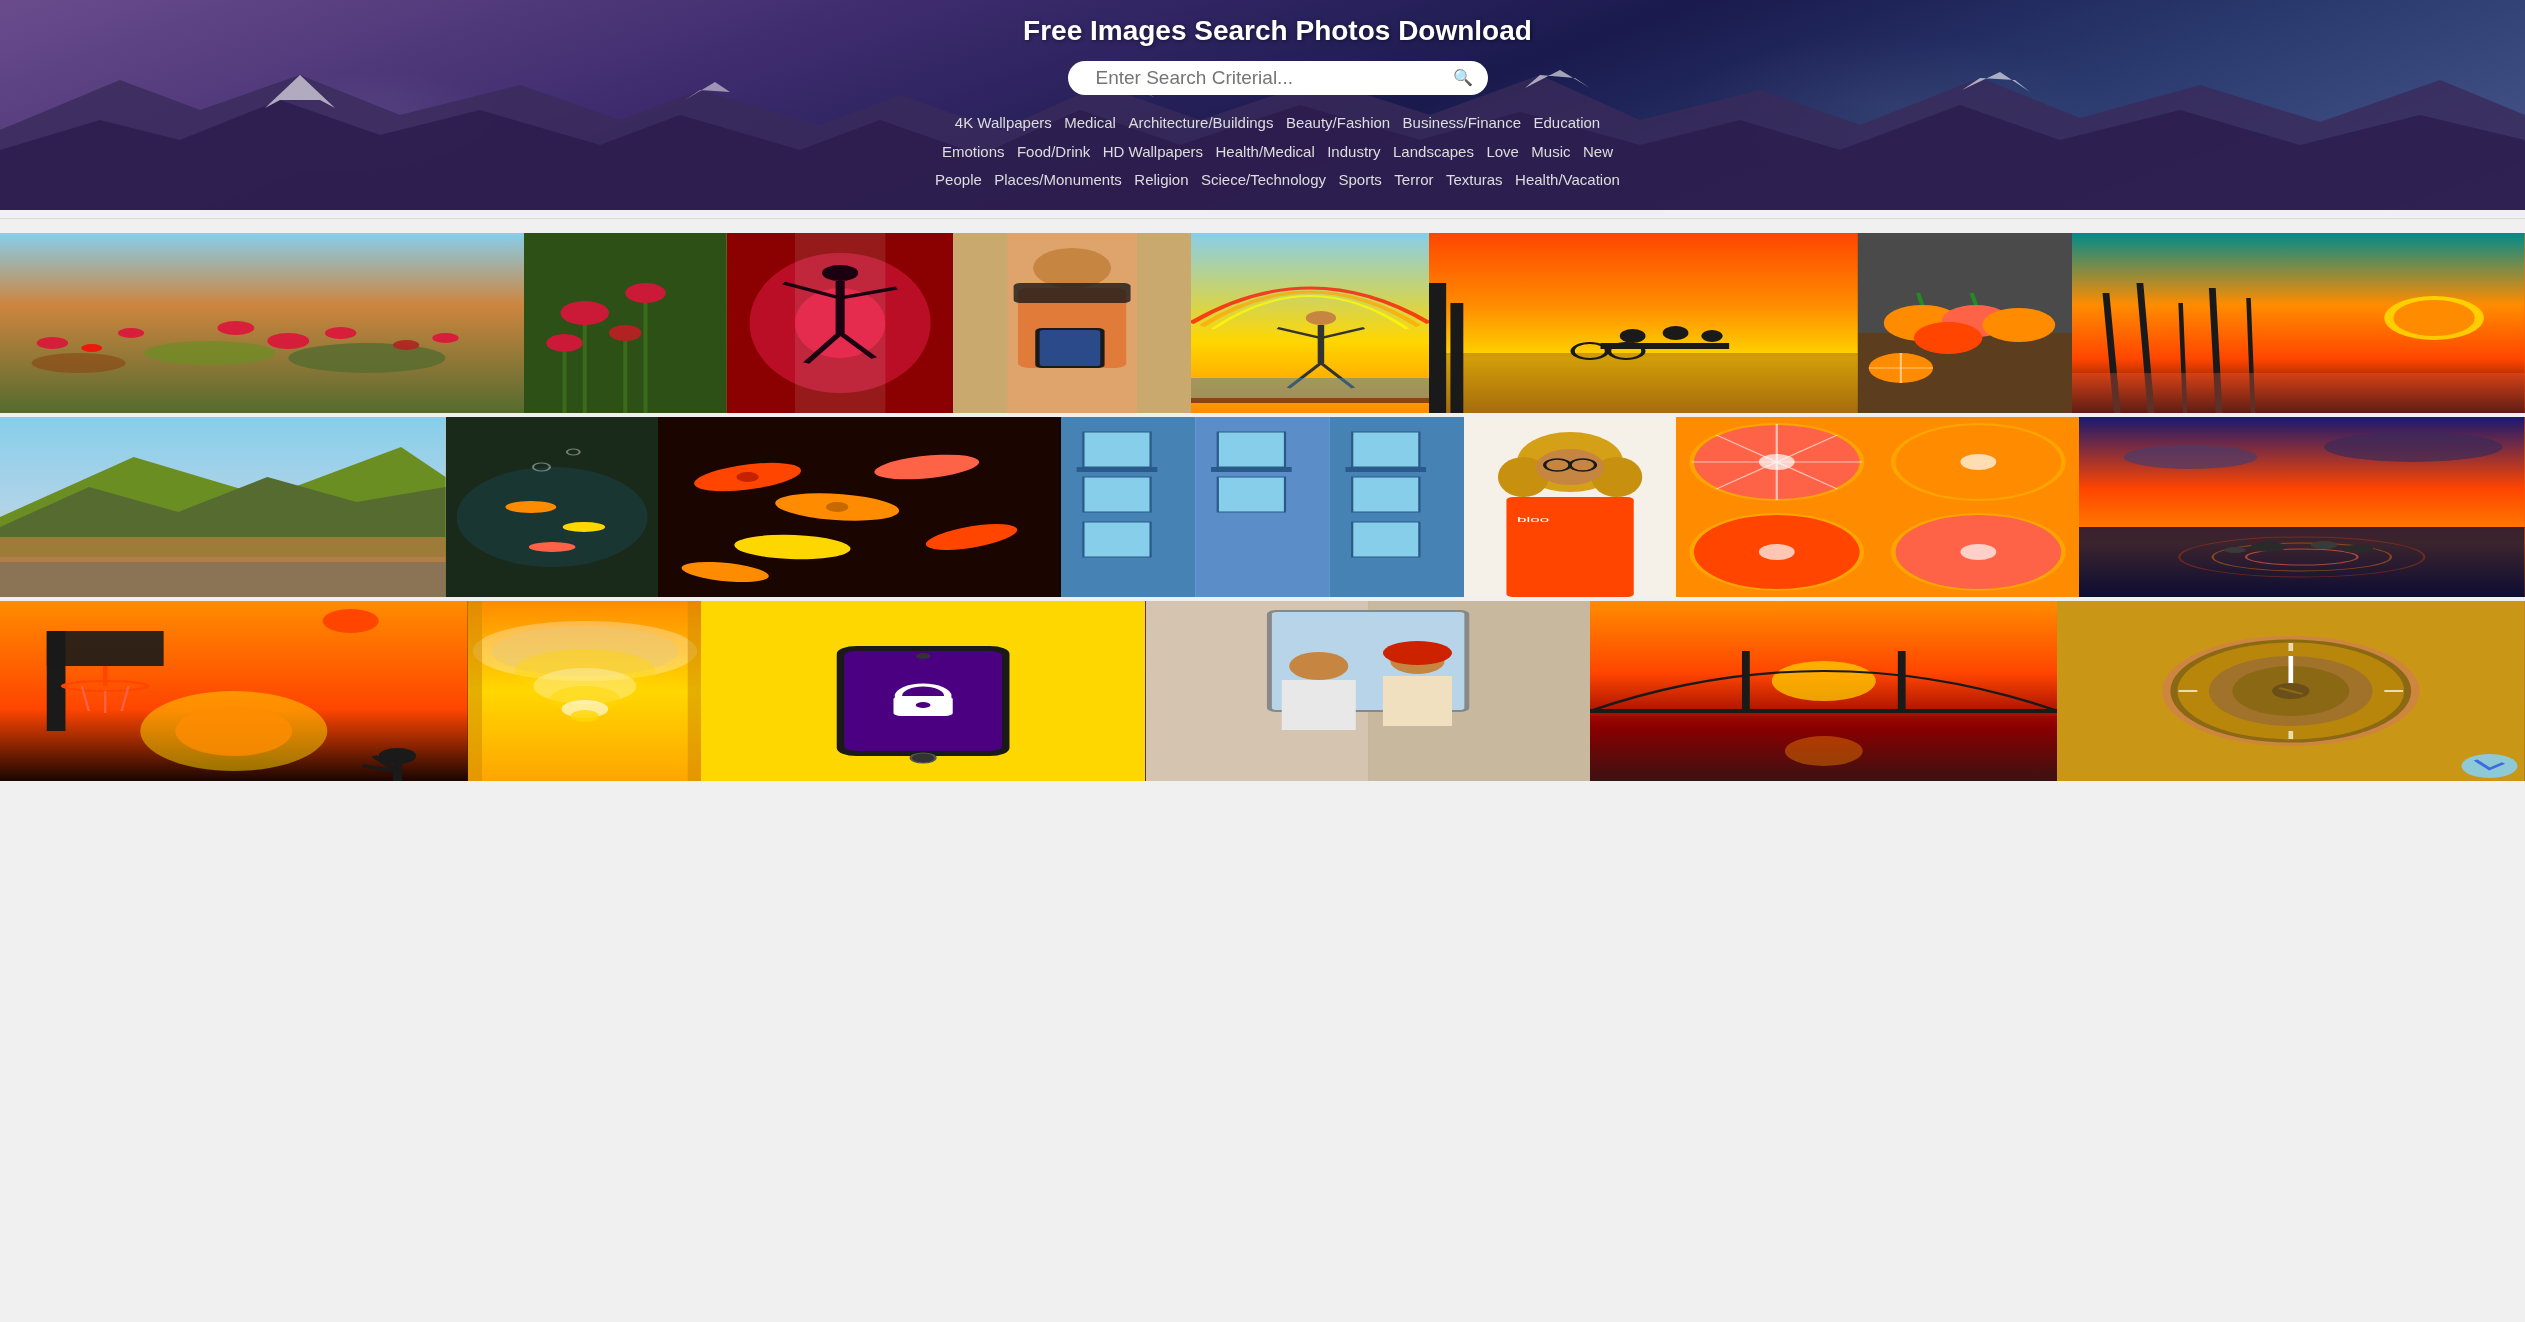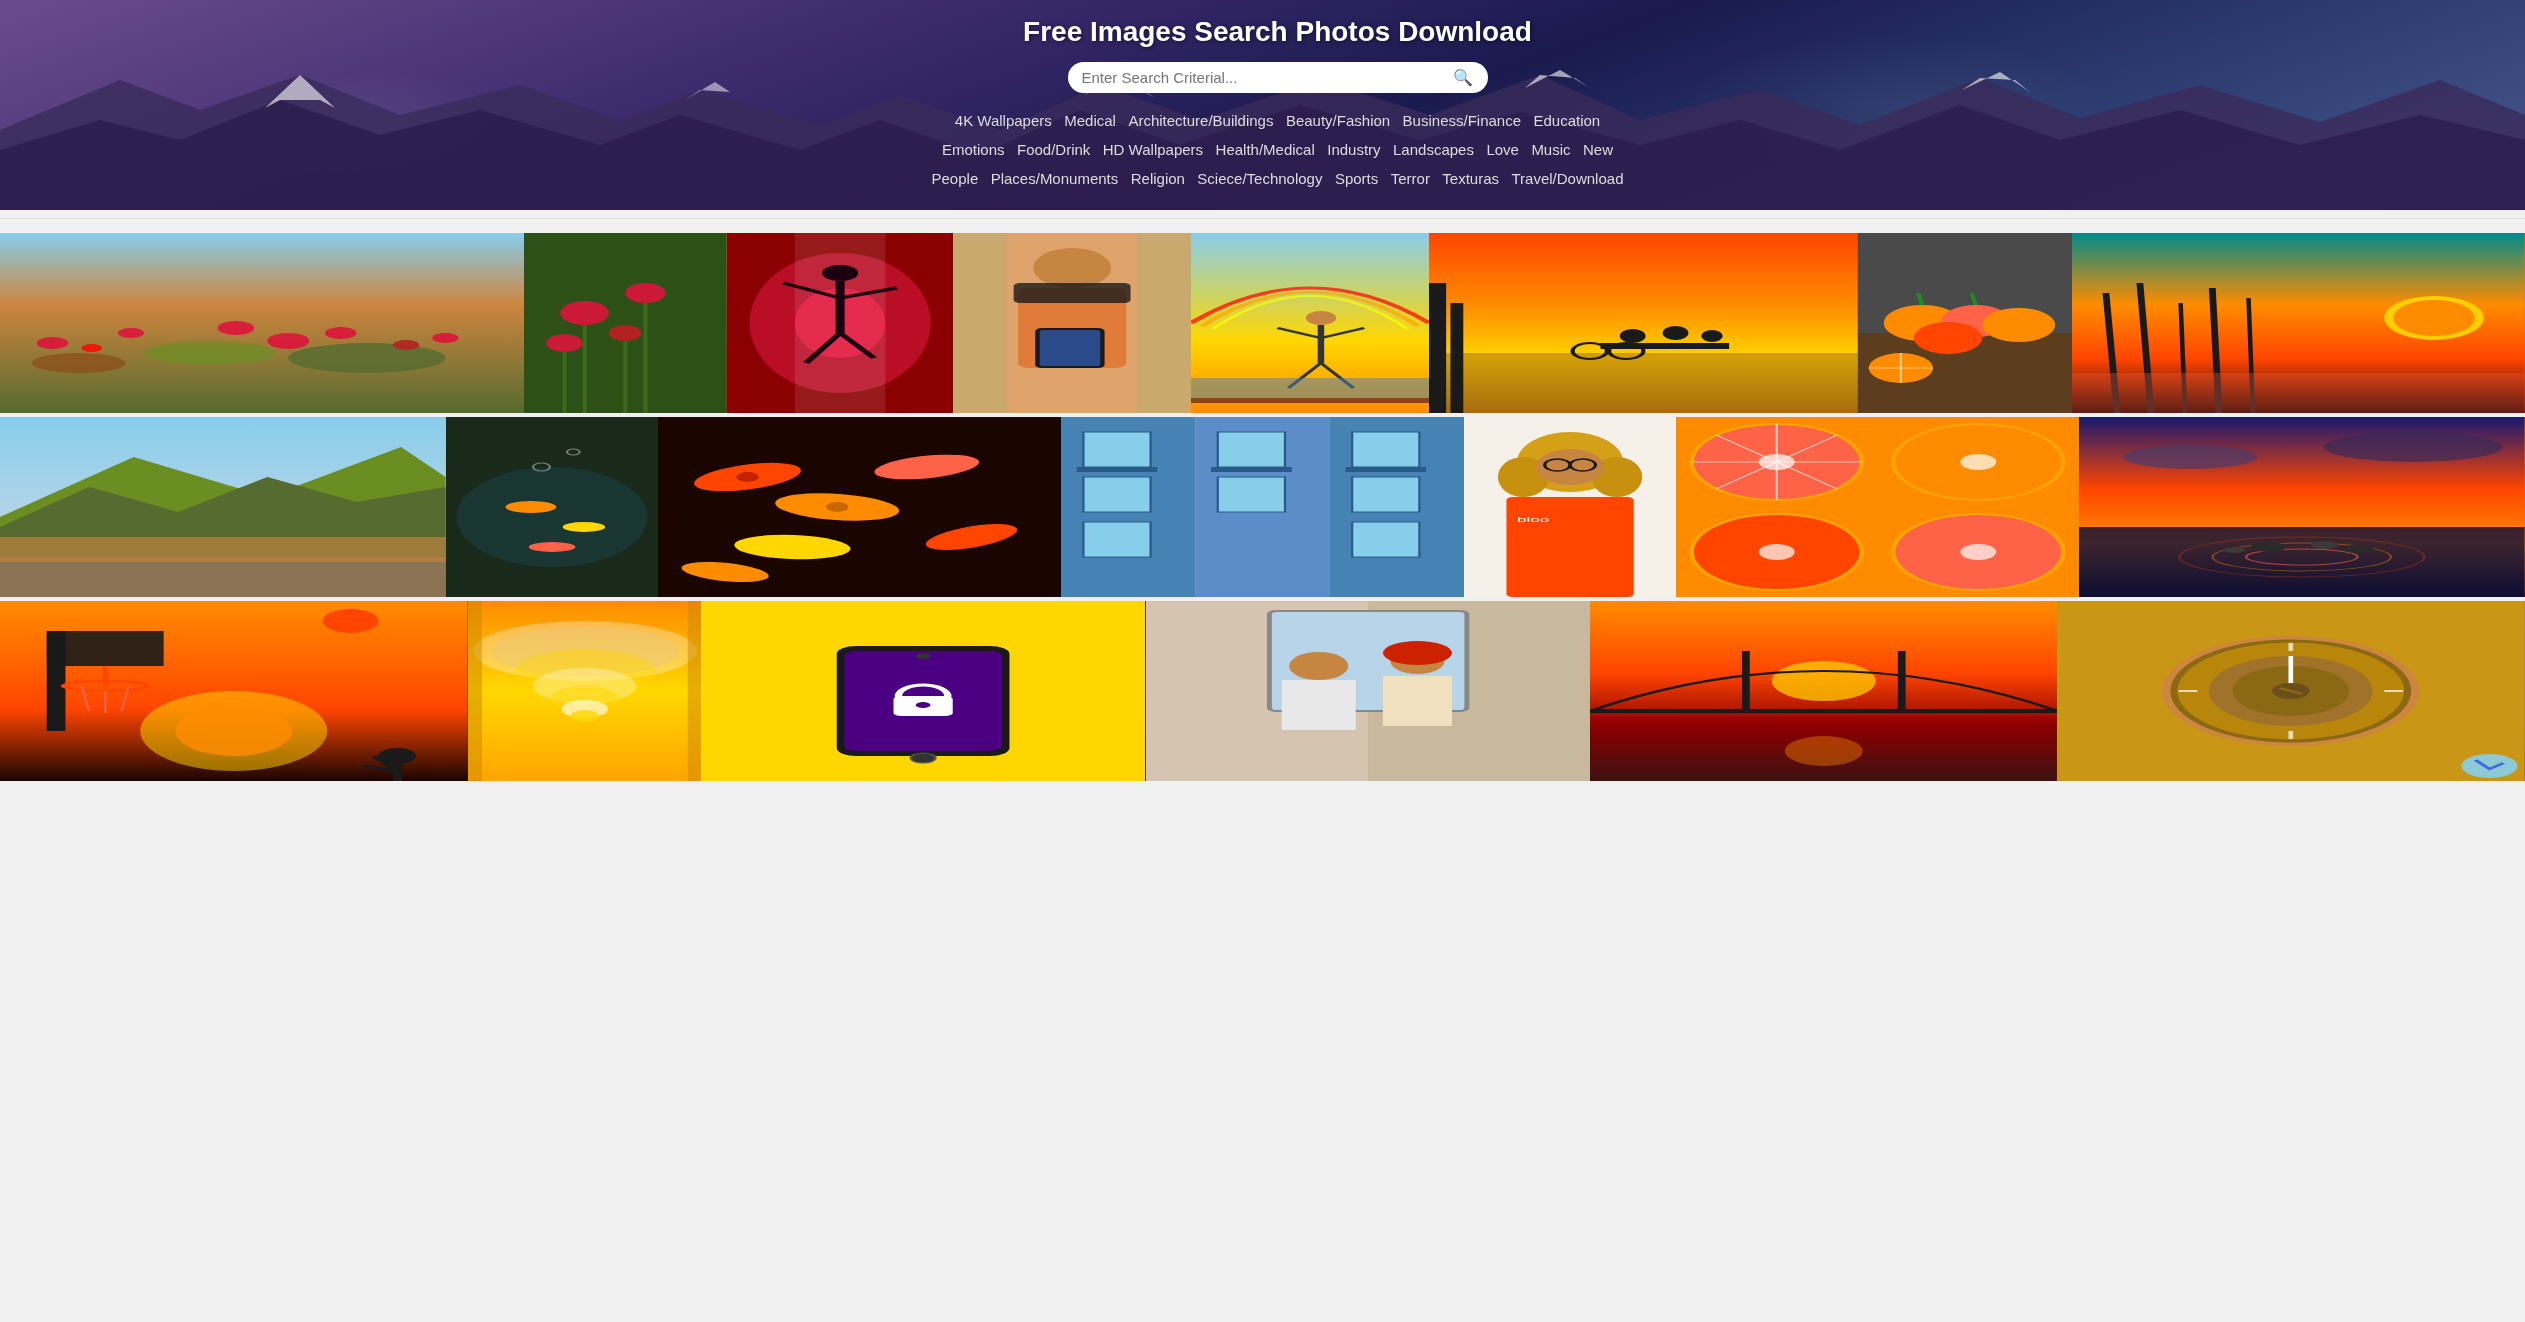"Enter Search Criterial..." .search-bar input { font-size: 15px -> 19px; margin-left: none -> 14px }
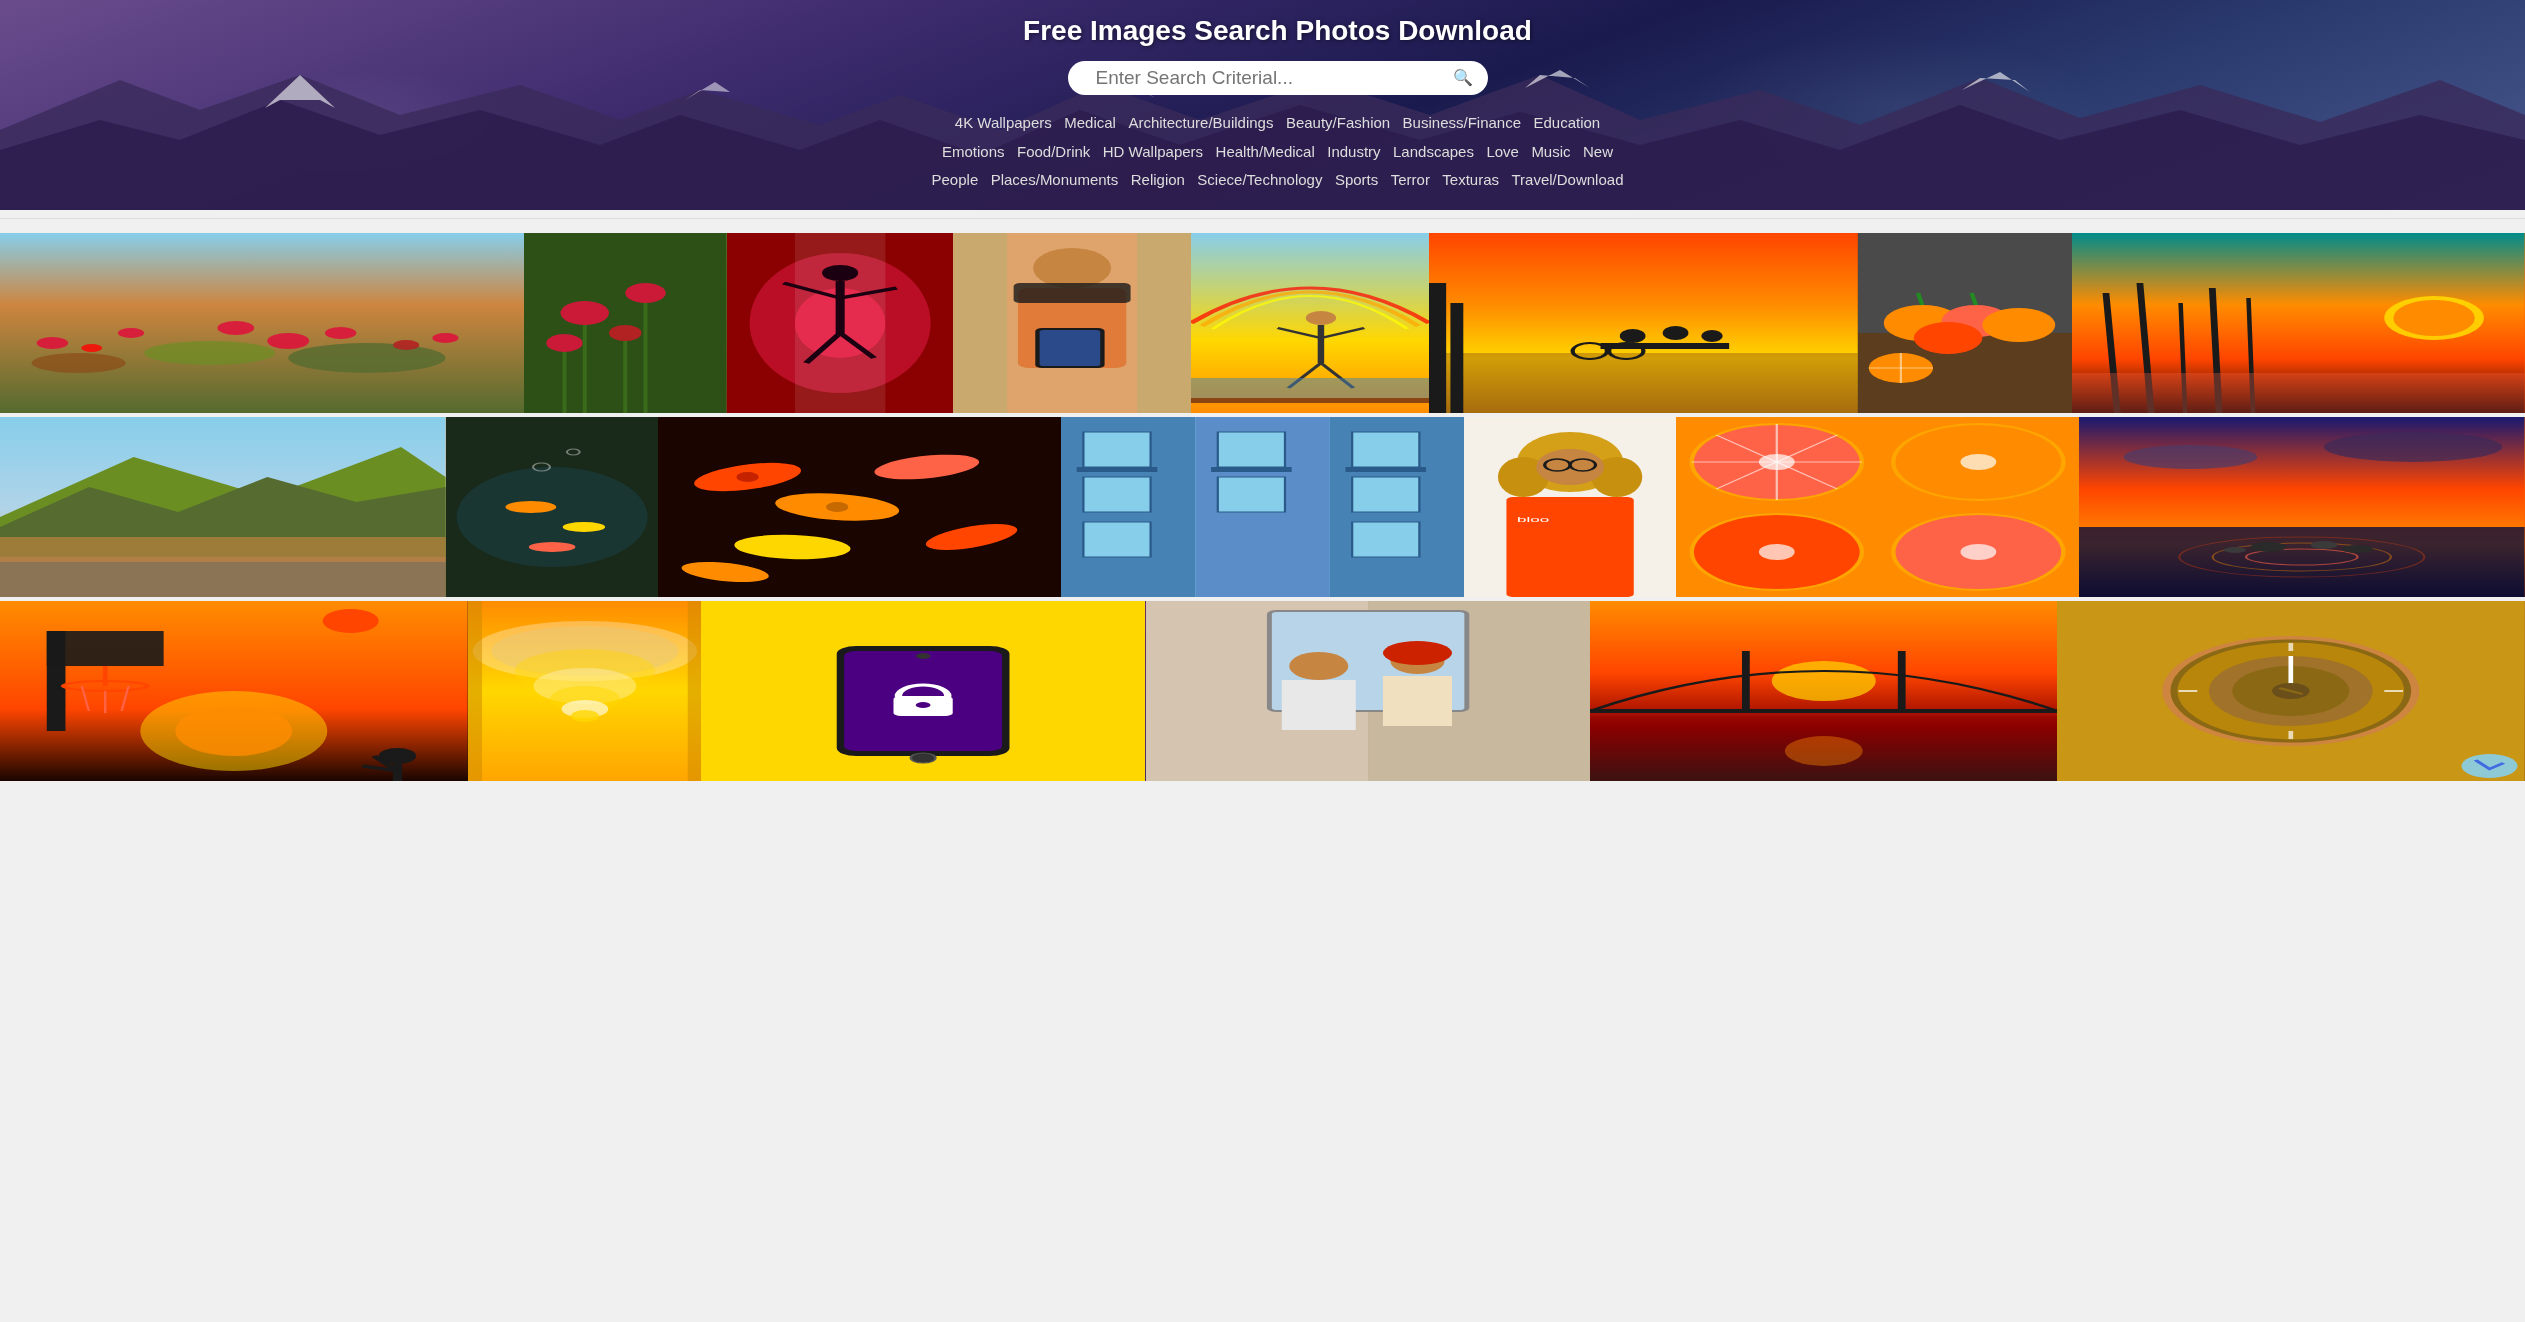"Travel/Download" a { text: Travel/Download -> Health/Vacation }
